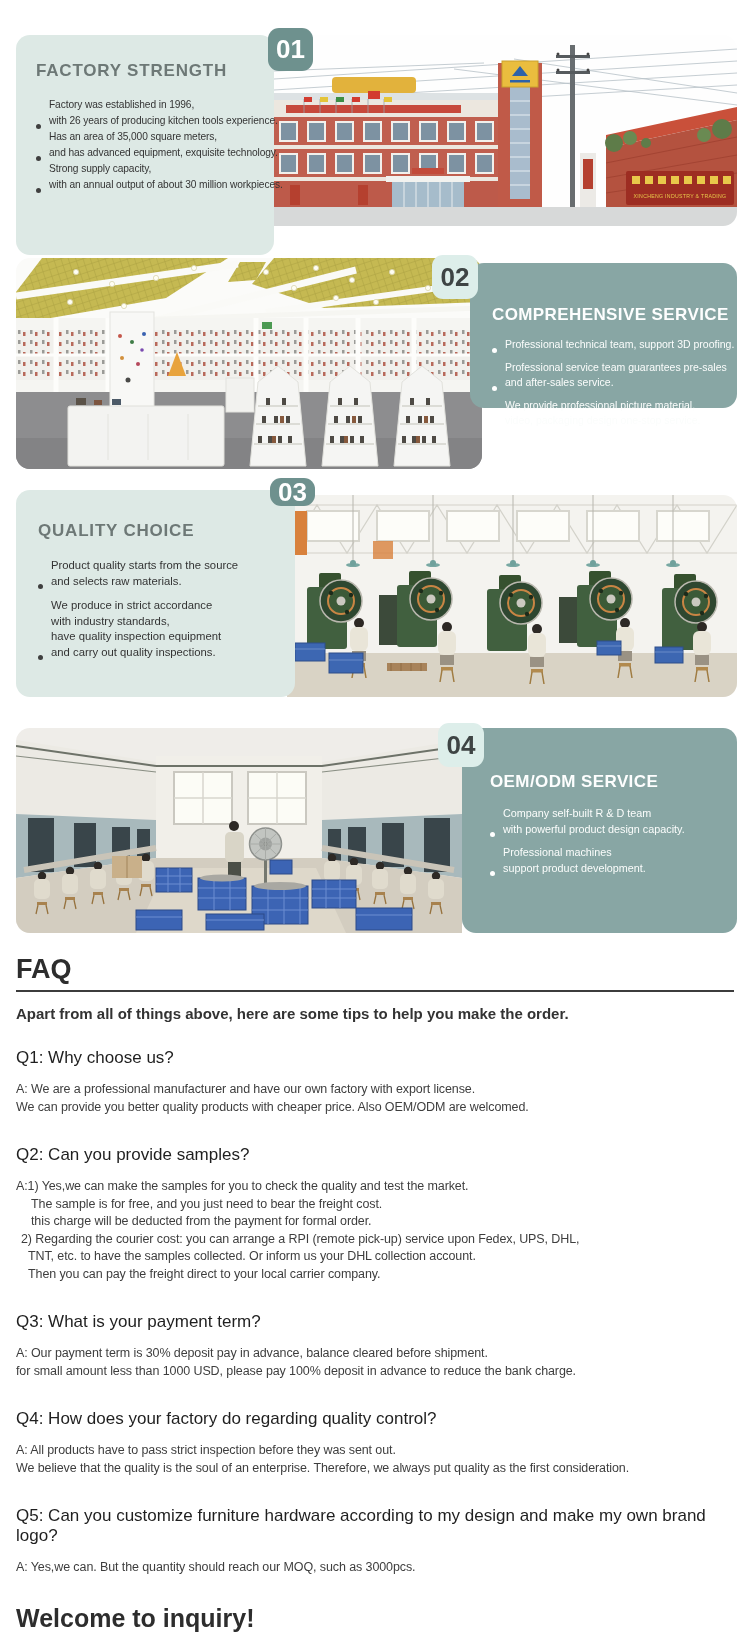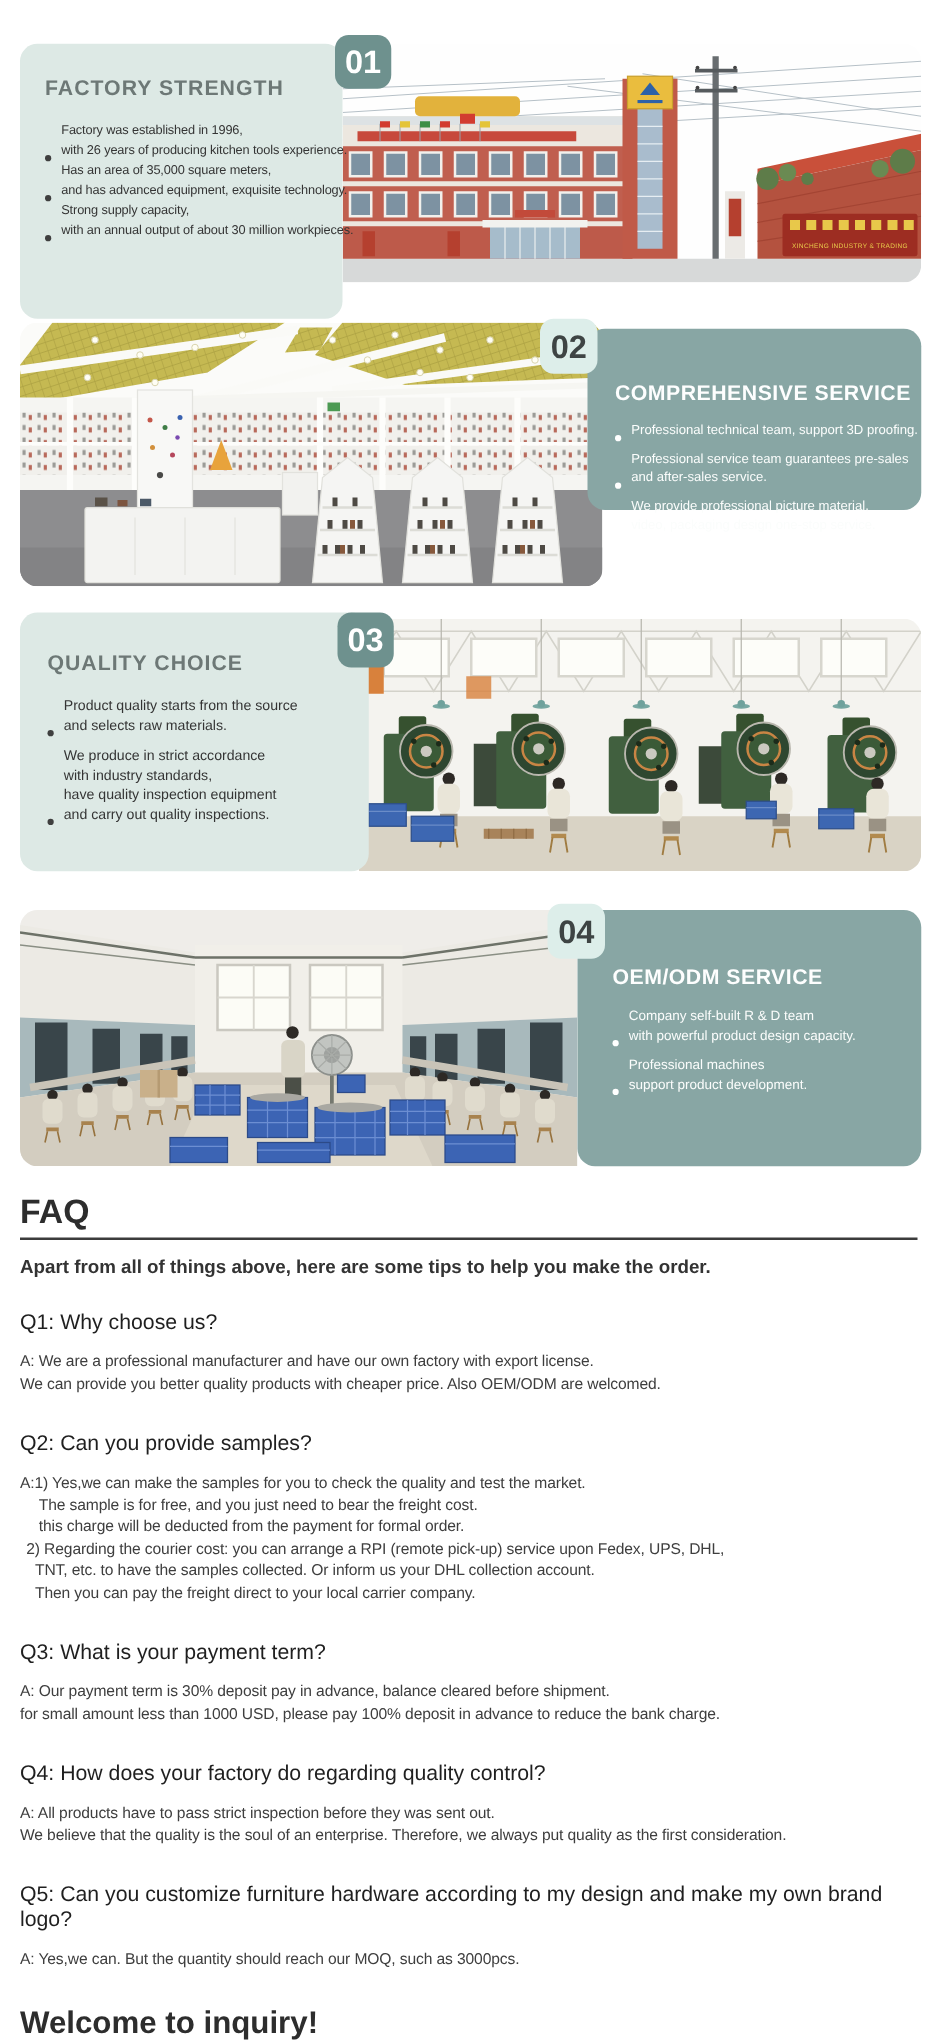"03" #badge3 { height: 44px -> 28px; top: 490px -> 478px }
